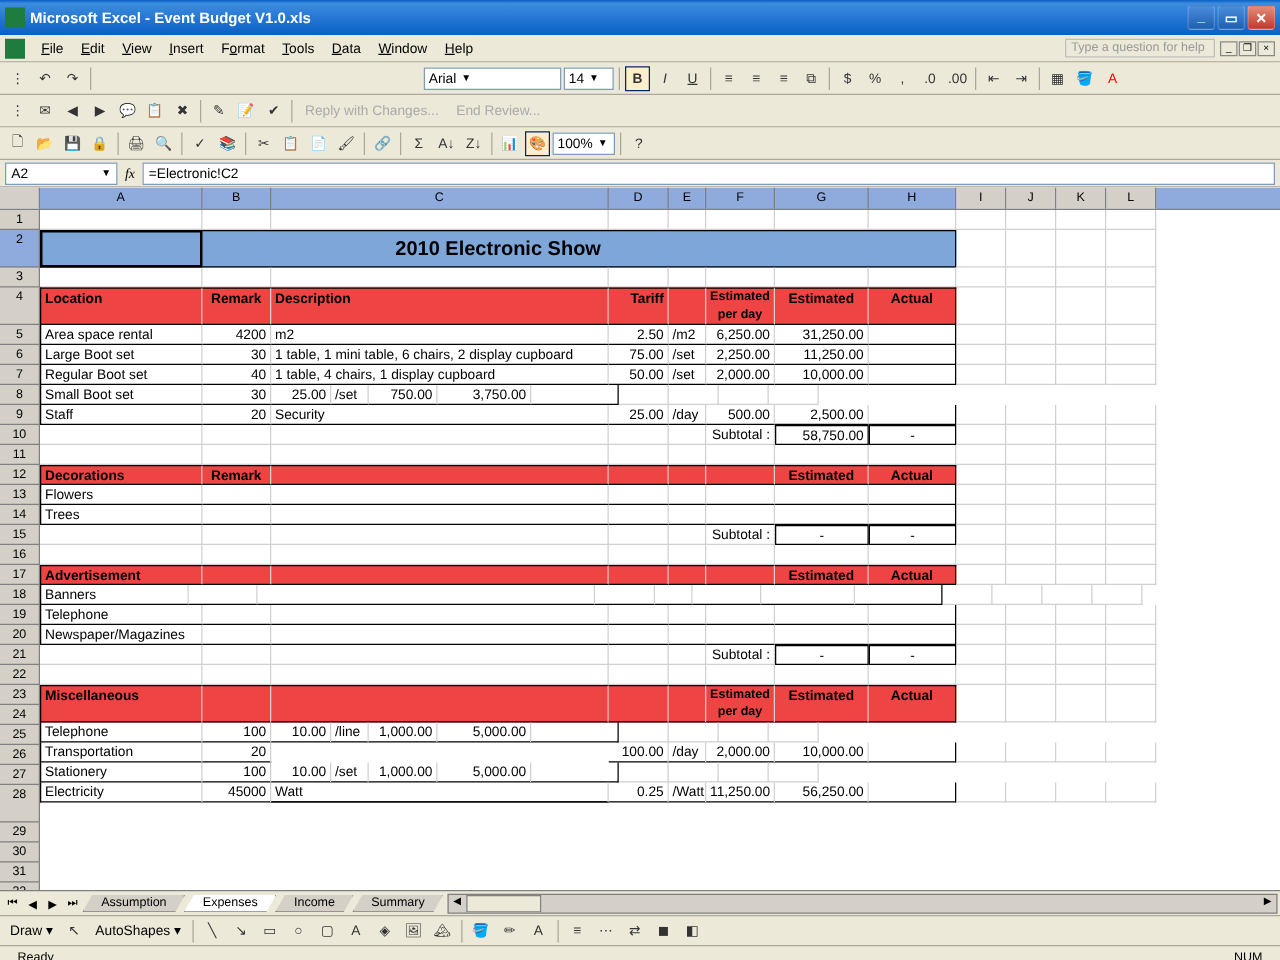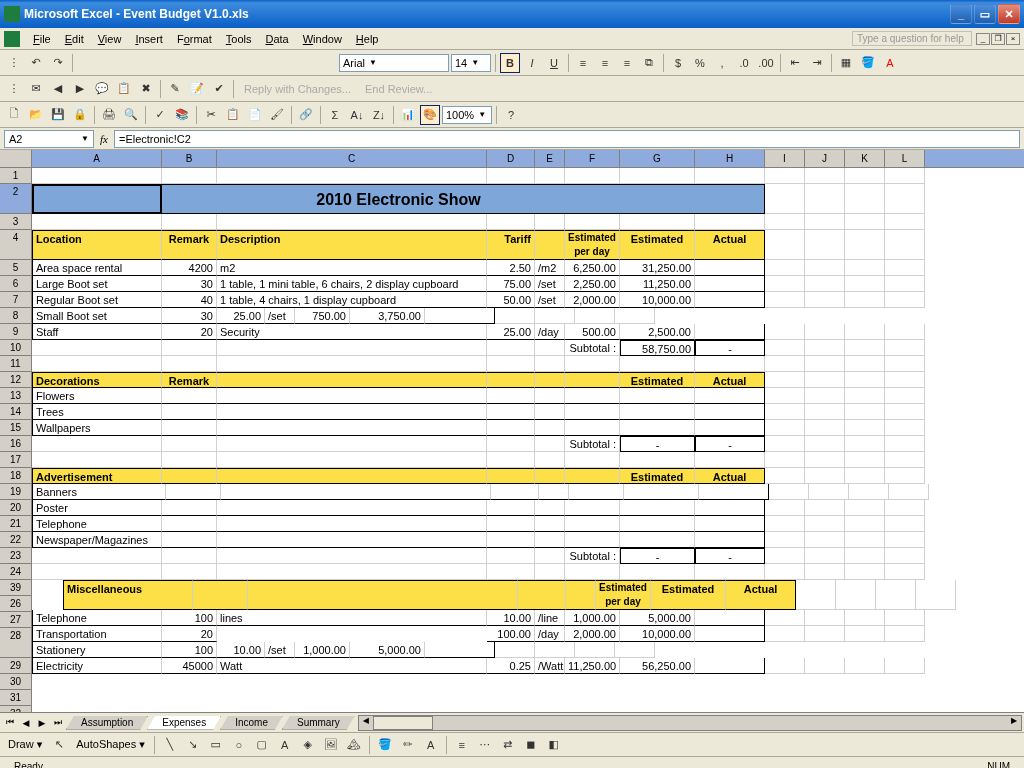"Location" .hdr-cell { background: #fde047 -> #ef4444 }
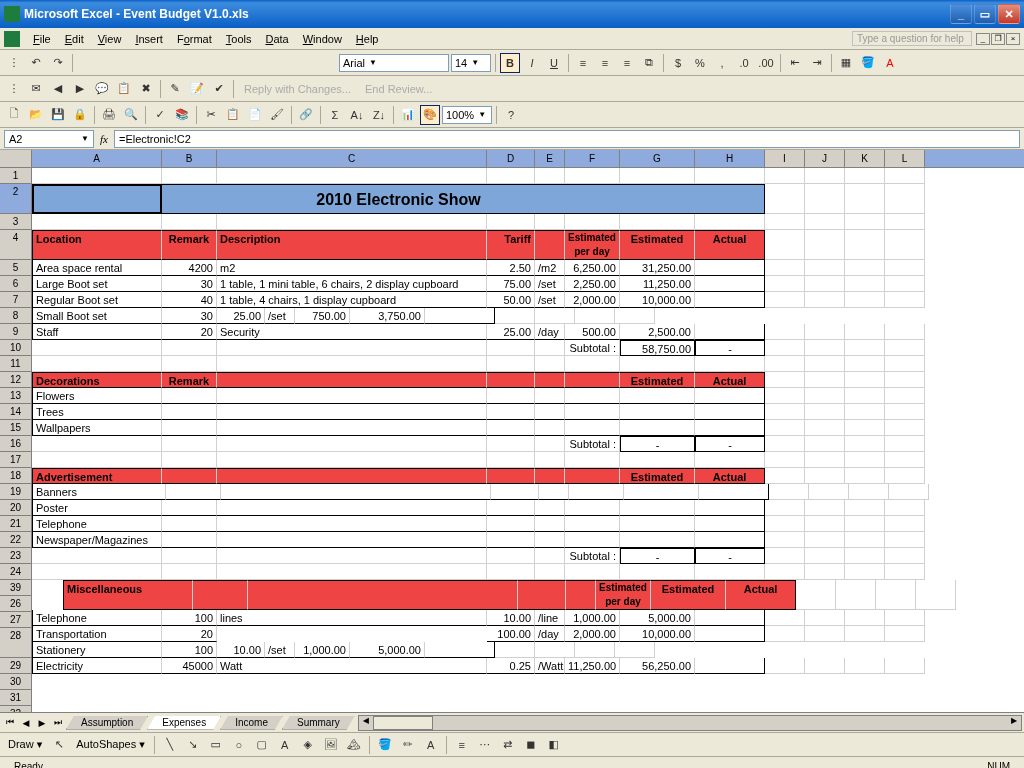"Wallpapers" div.cell-row { html: <div> <div>Wallpapers</div> <div></div> <div></div> <div></div> <div></div> <div></div> <div></div> <div></div> <div></div> <div></div> <div></div> <div></div> </div> -> none }
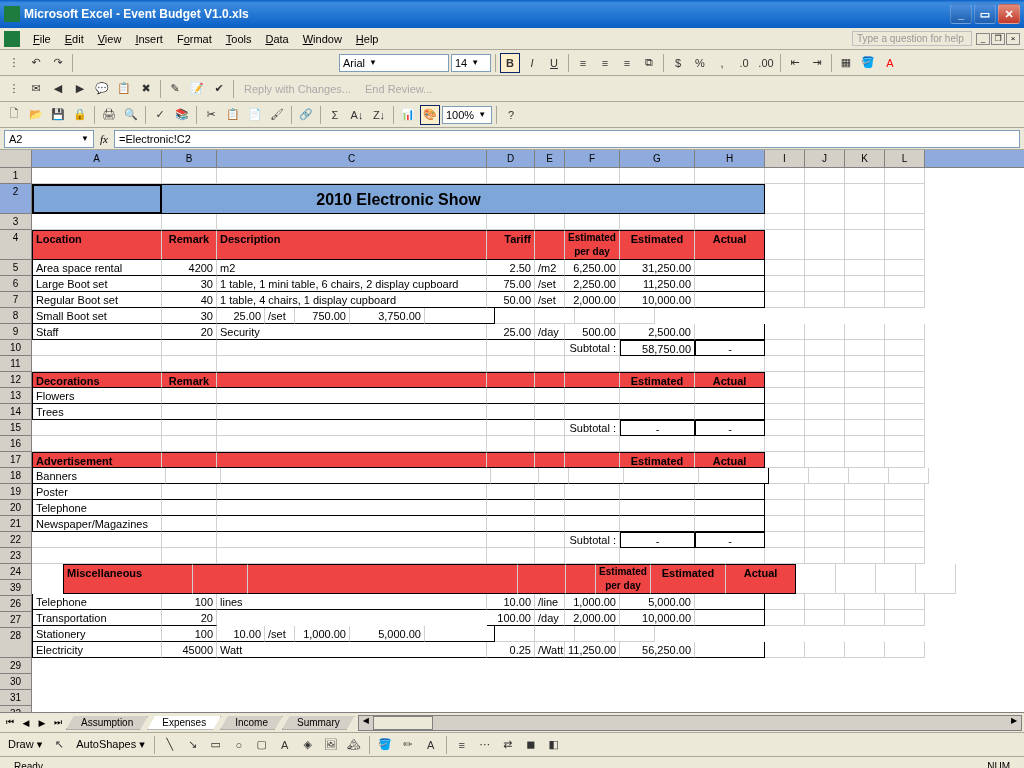"Banners" div.cell { width: 134px -> 119px }
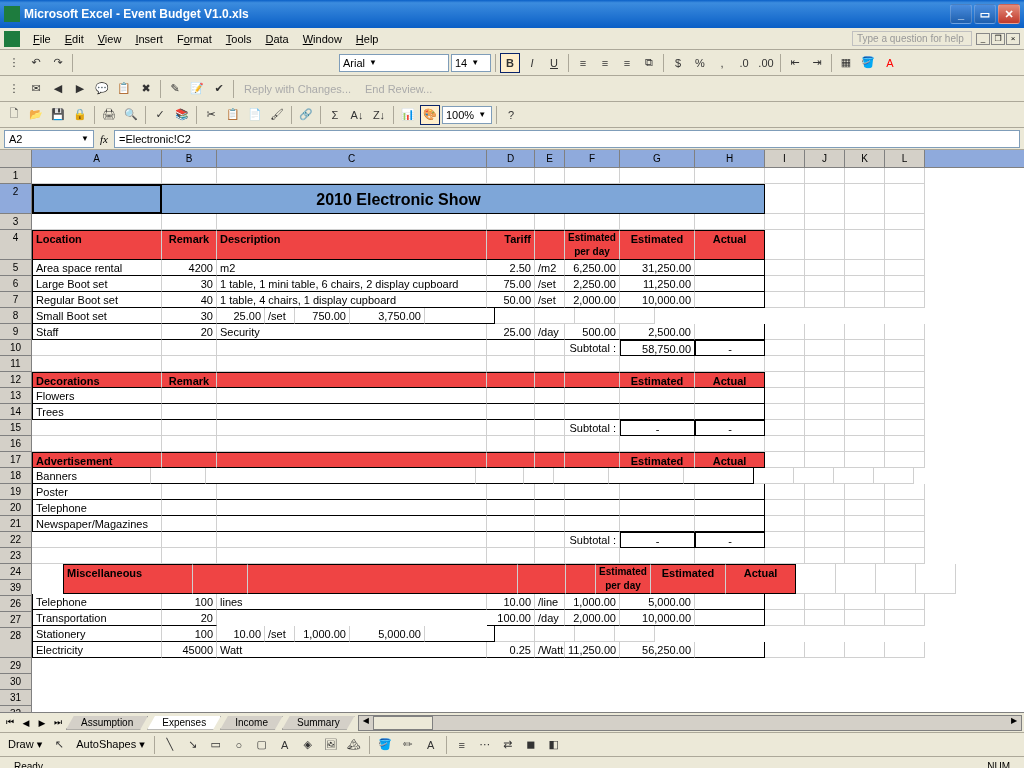"Poster" div.cell-row { html: <div> <div>Poster</div> <div></div> <div></div> <div></div> <div></div> <div></div> <div></div> <div></div> <div></div> <div></div> <div></div> <div></div> </div> -> none }
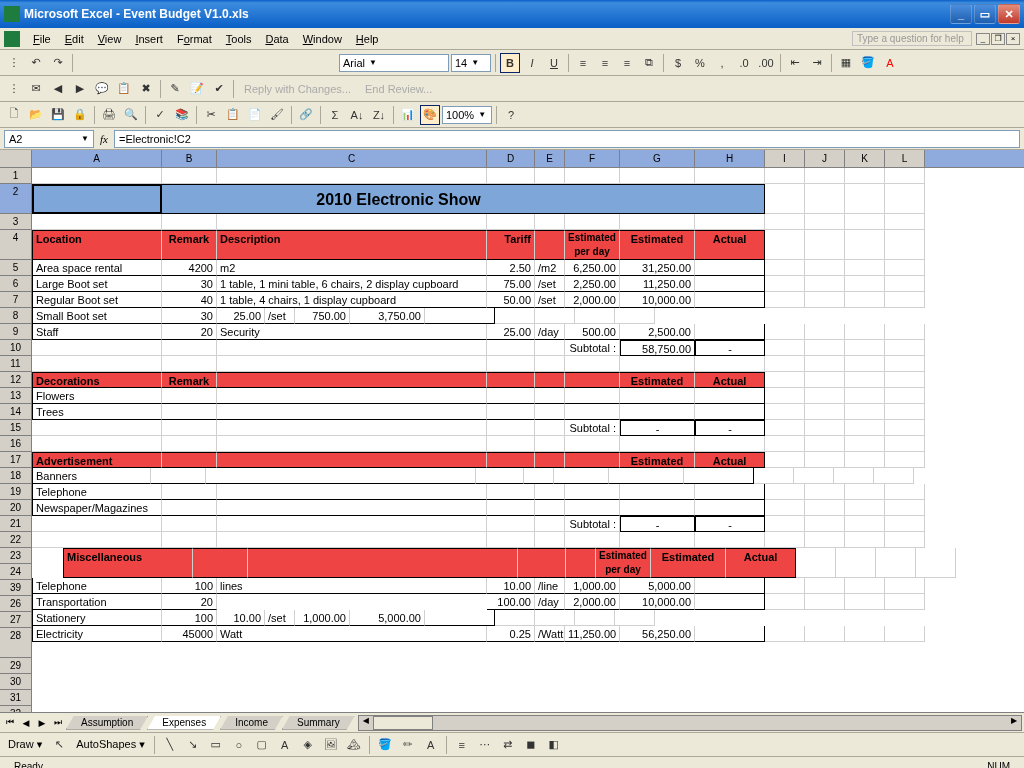"Miscellaneous" div.cell-row { margin-left: 31px -> none }
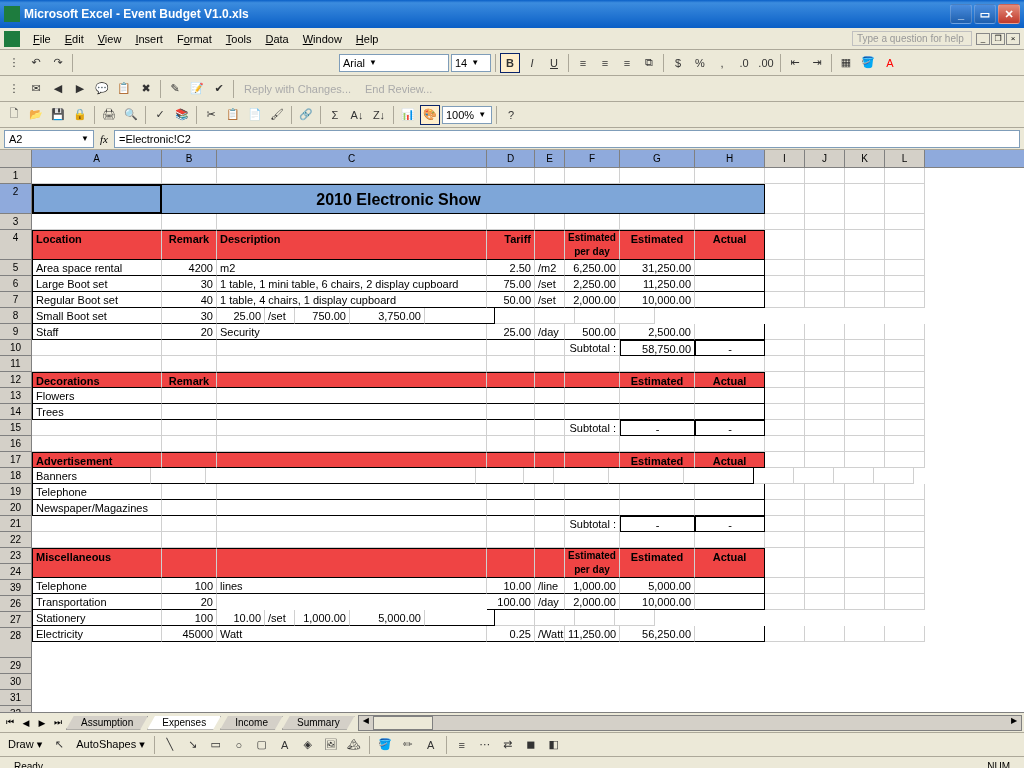"39" div.row-h { text: 39 -> 25 }
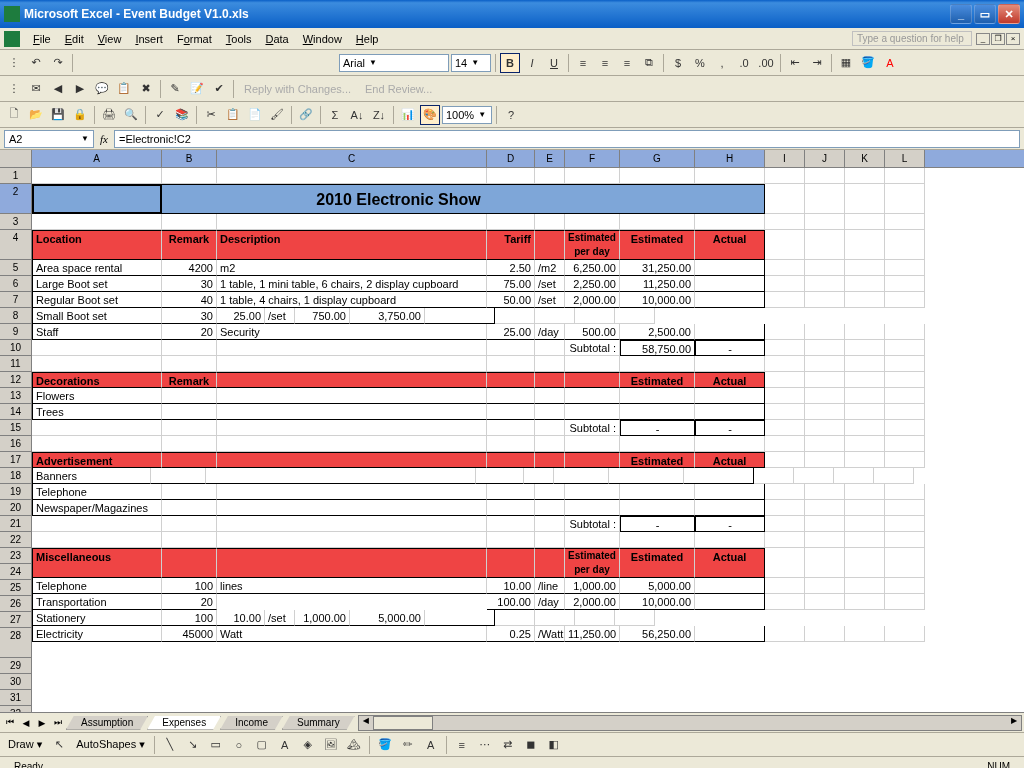"lines" div.cell { html: <div>lines</div> -> none }
